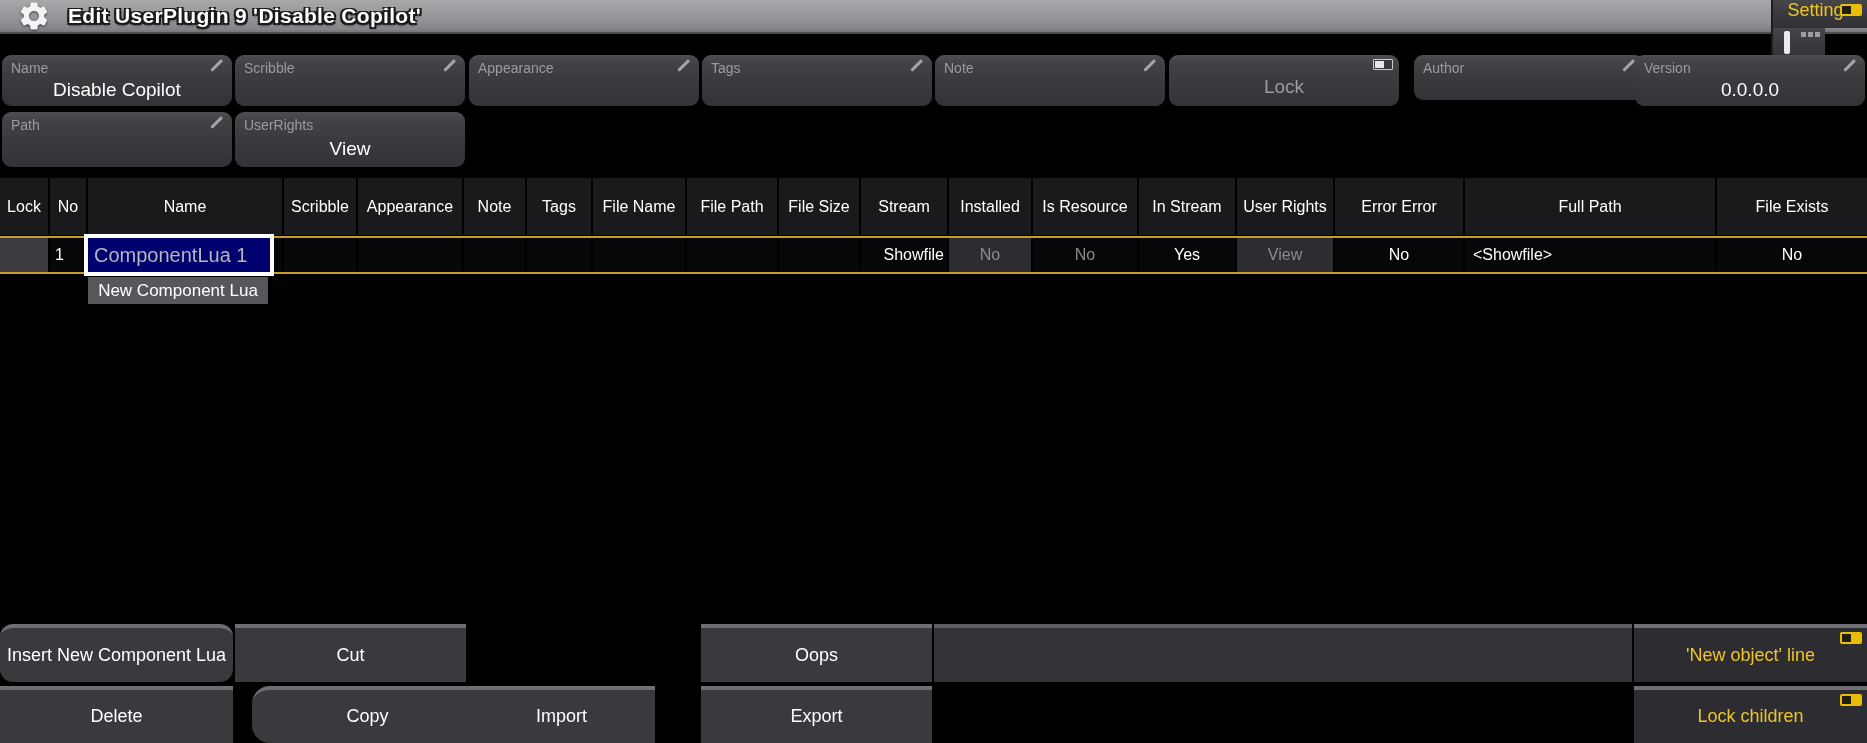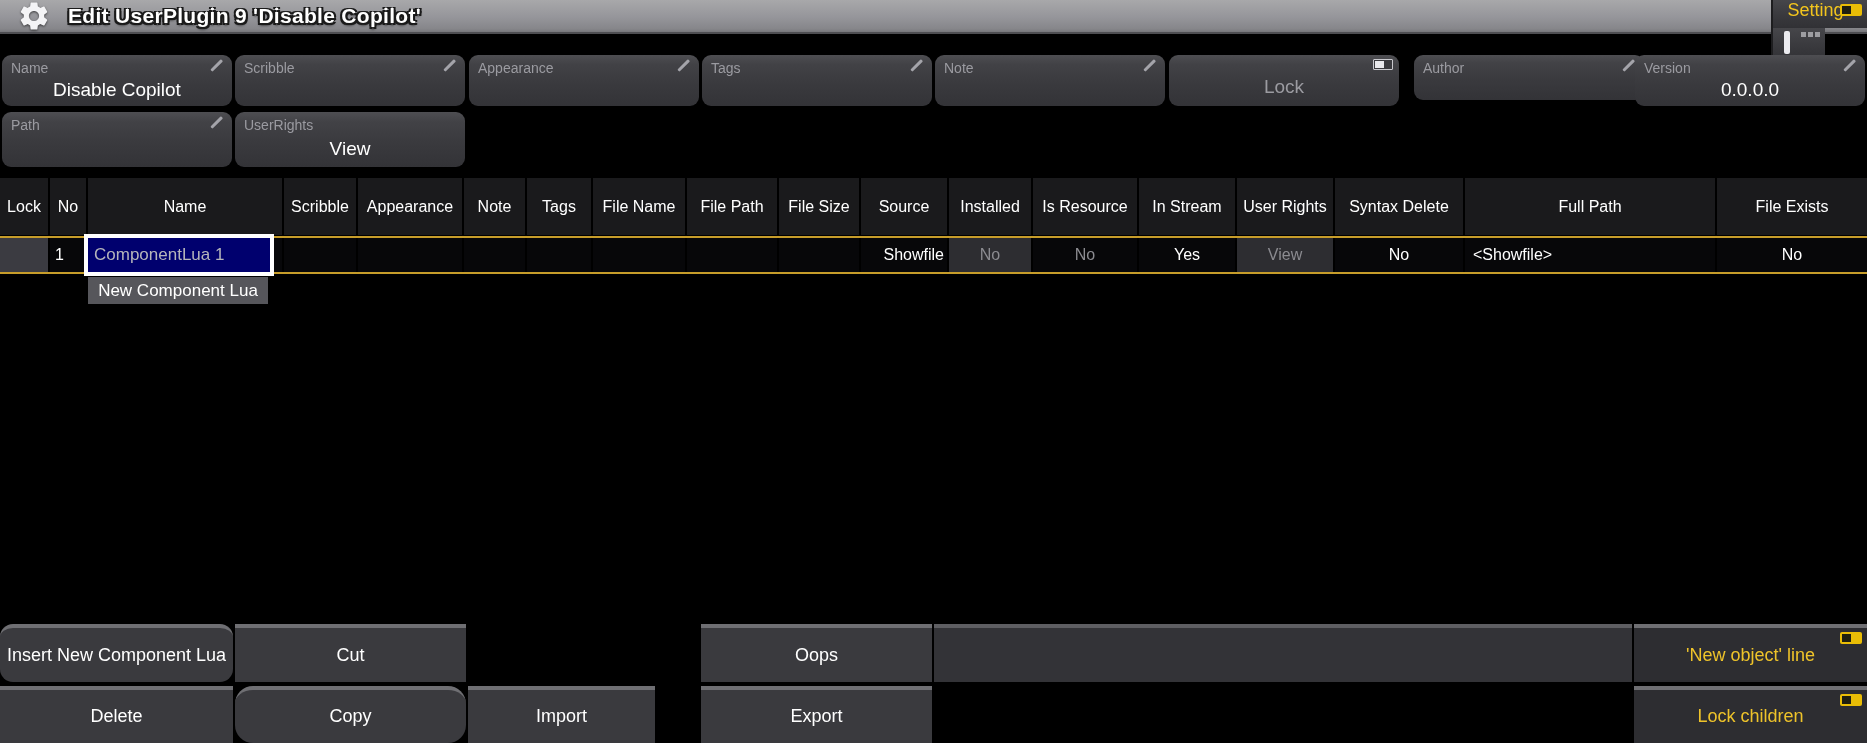"Source" div.hd { text: Source -> Stream }
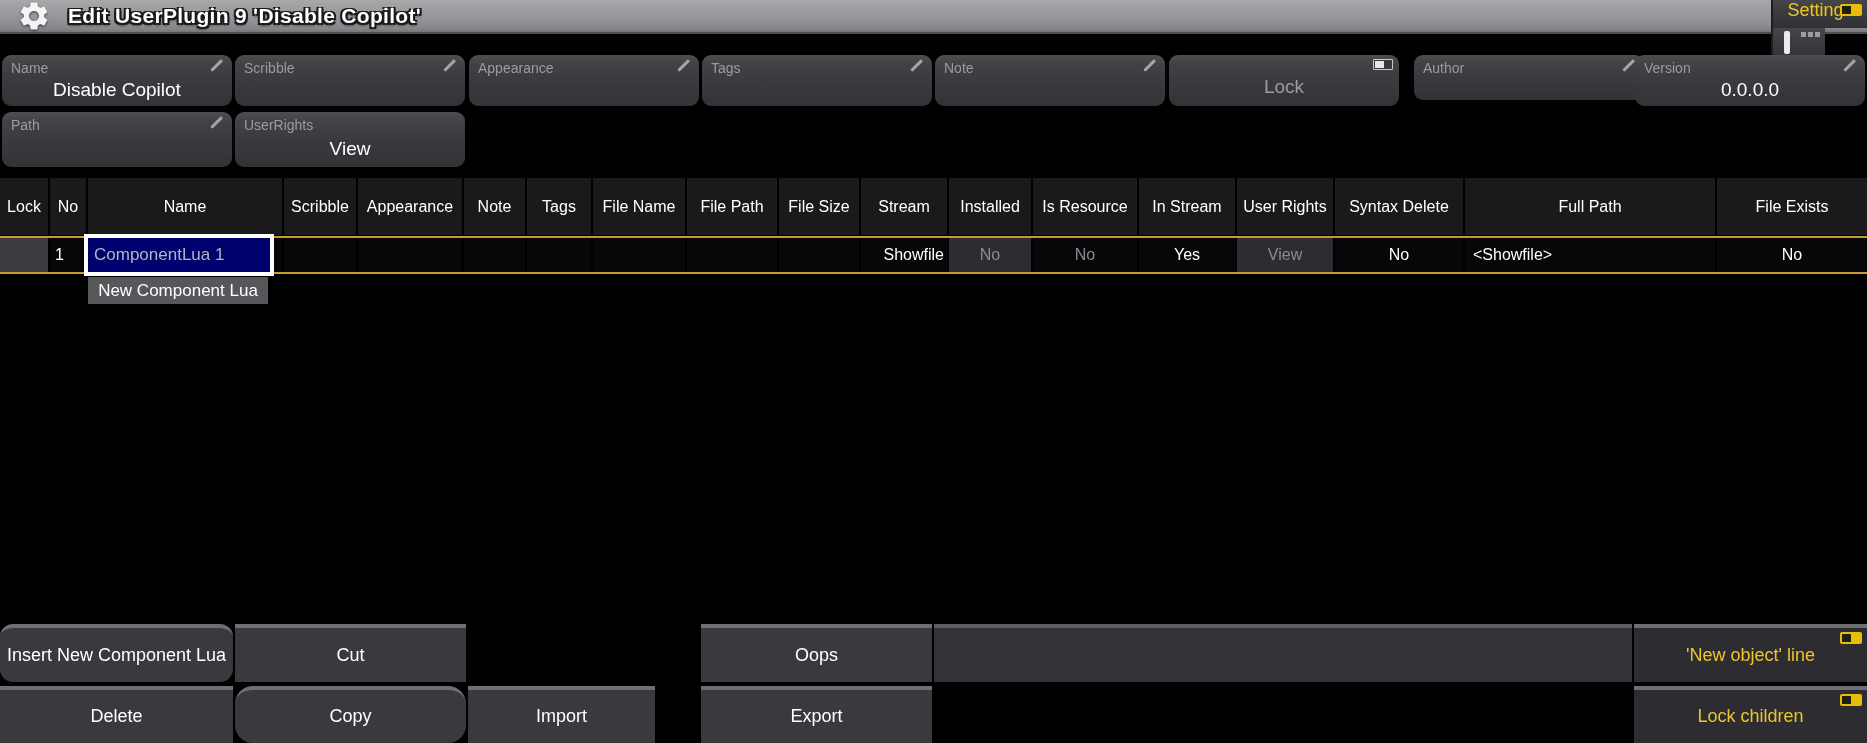"Syntax Delete" div.hd { text: Syntax Delete -> Error Error }
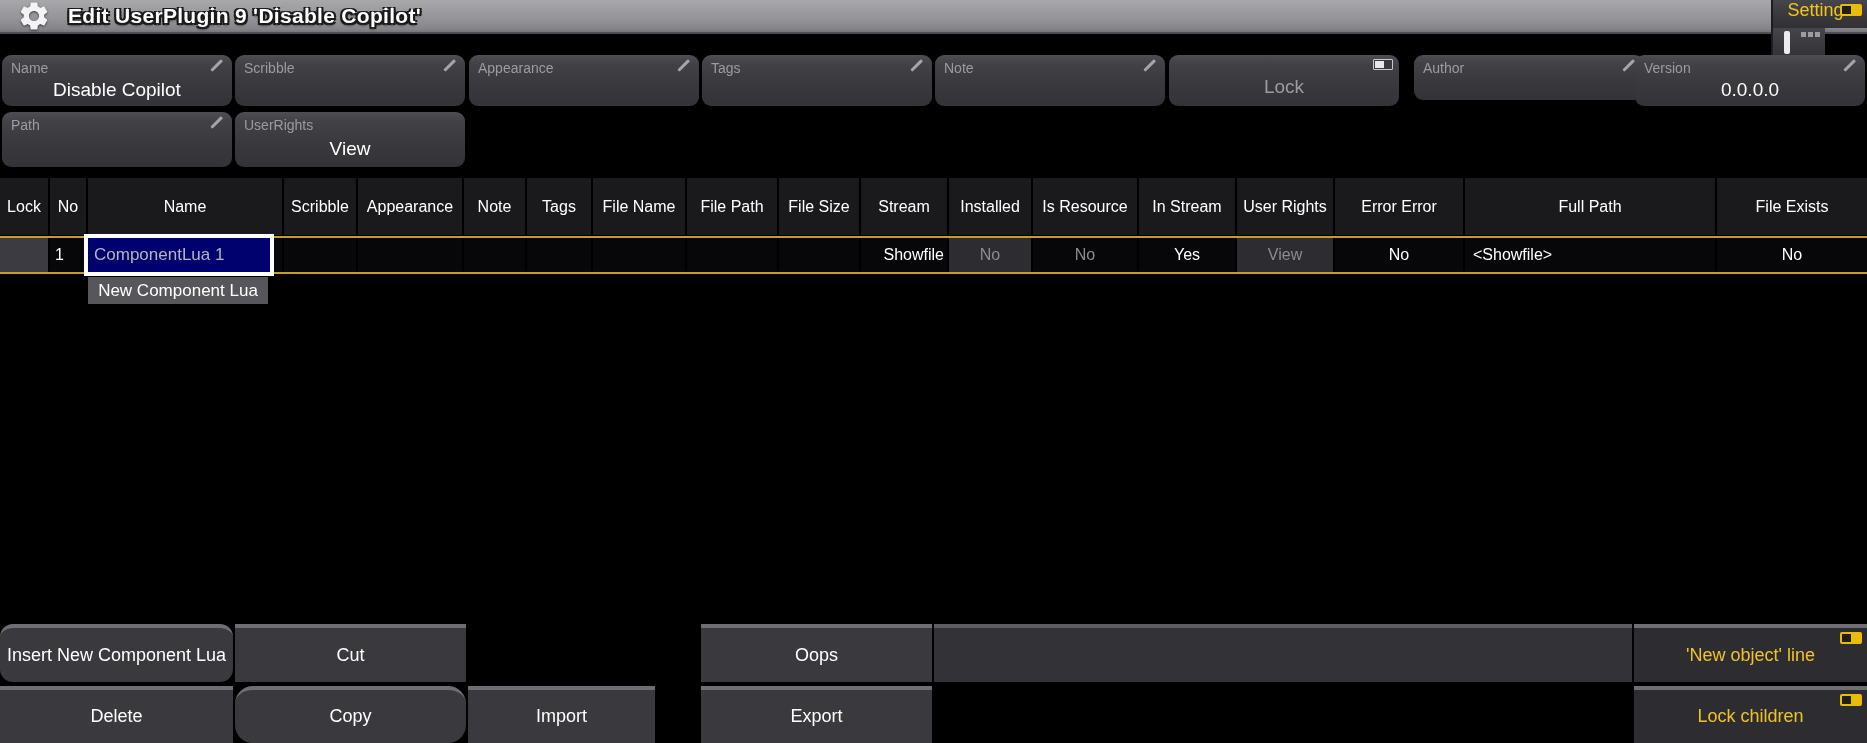"ComponentLua 1" .name-editbox { font-size: 17px -> 20px }
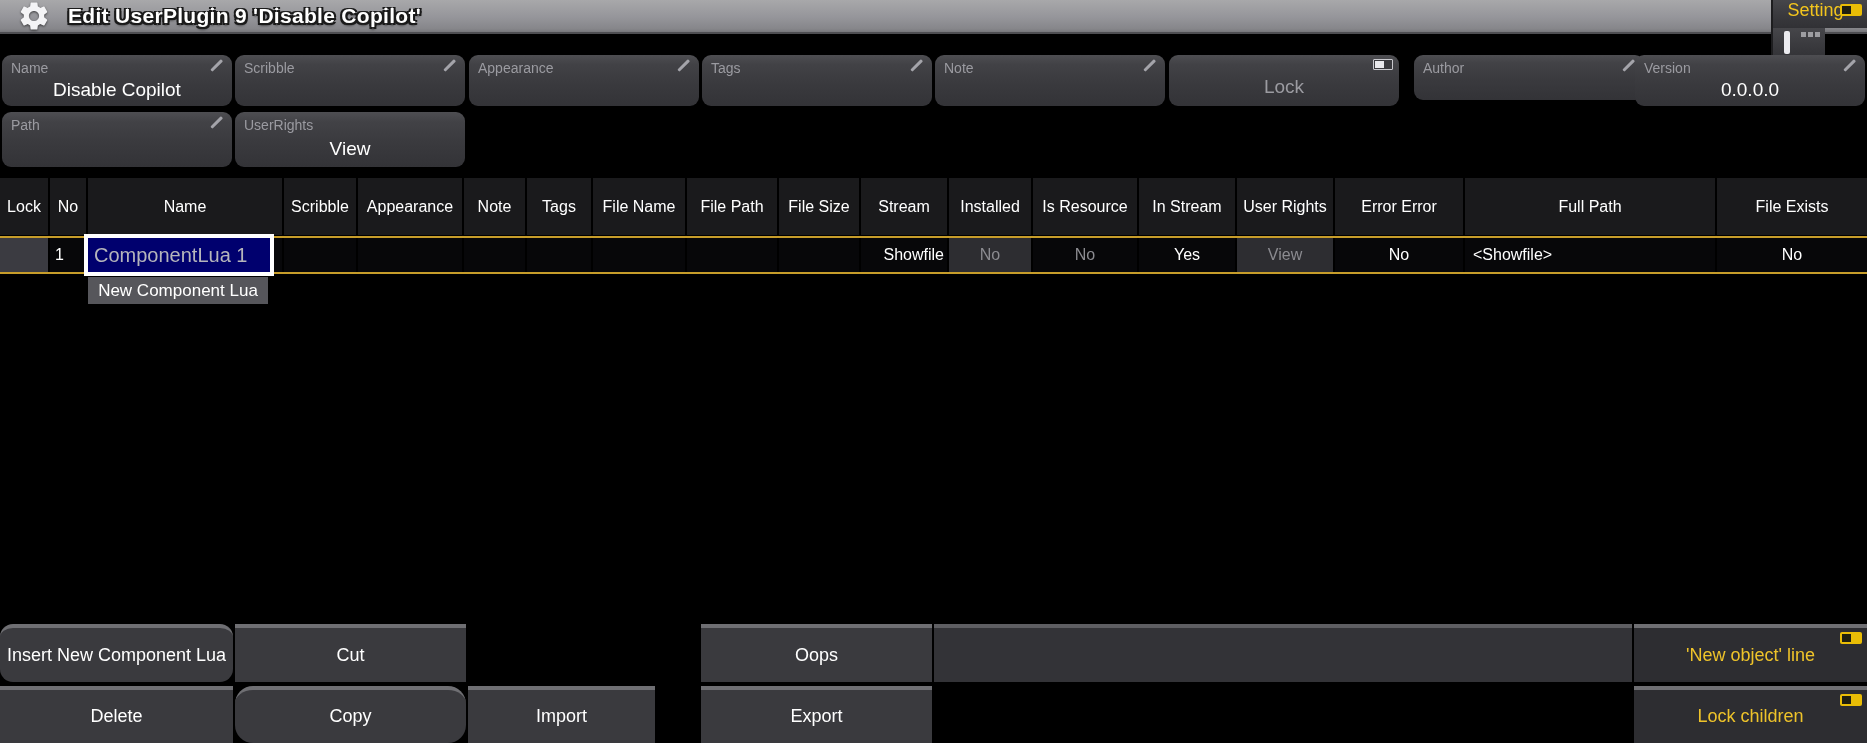"Copy" div.bbtn { left: 235px -> 252px }
